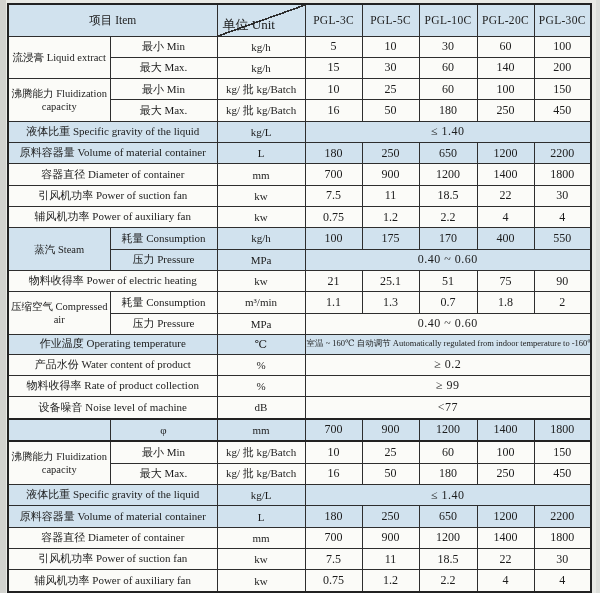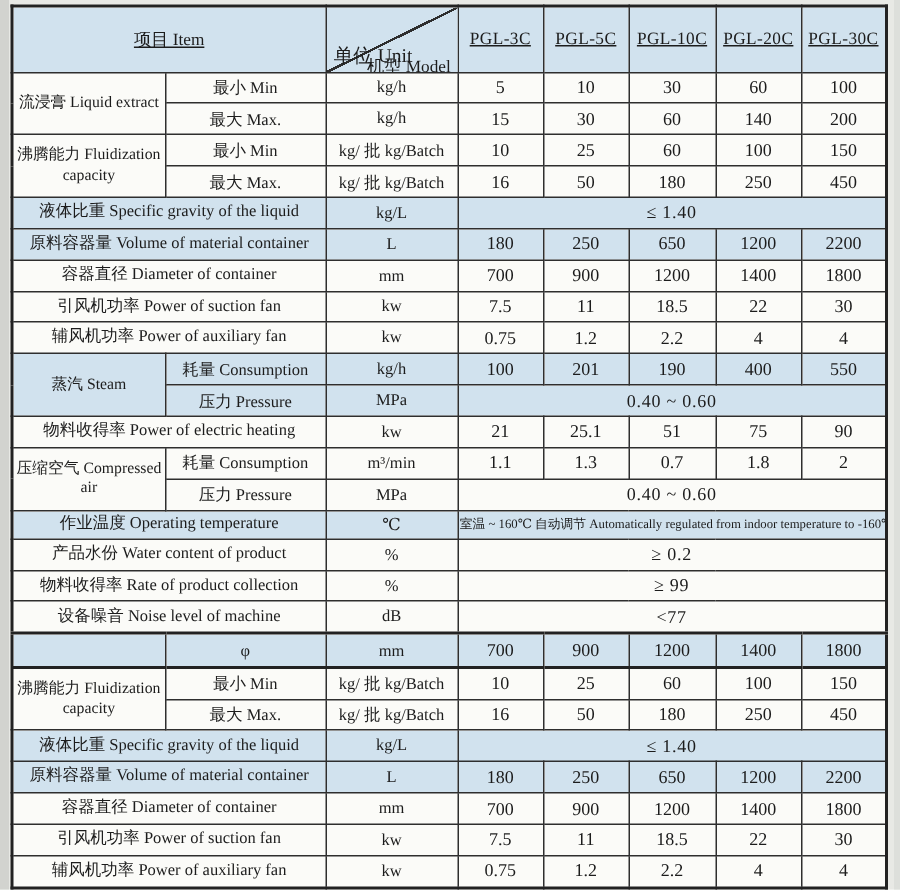"项目 Item" .hdr { height: 44px -> 32px; text-decoration: underline -> none }
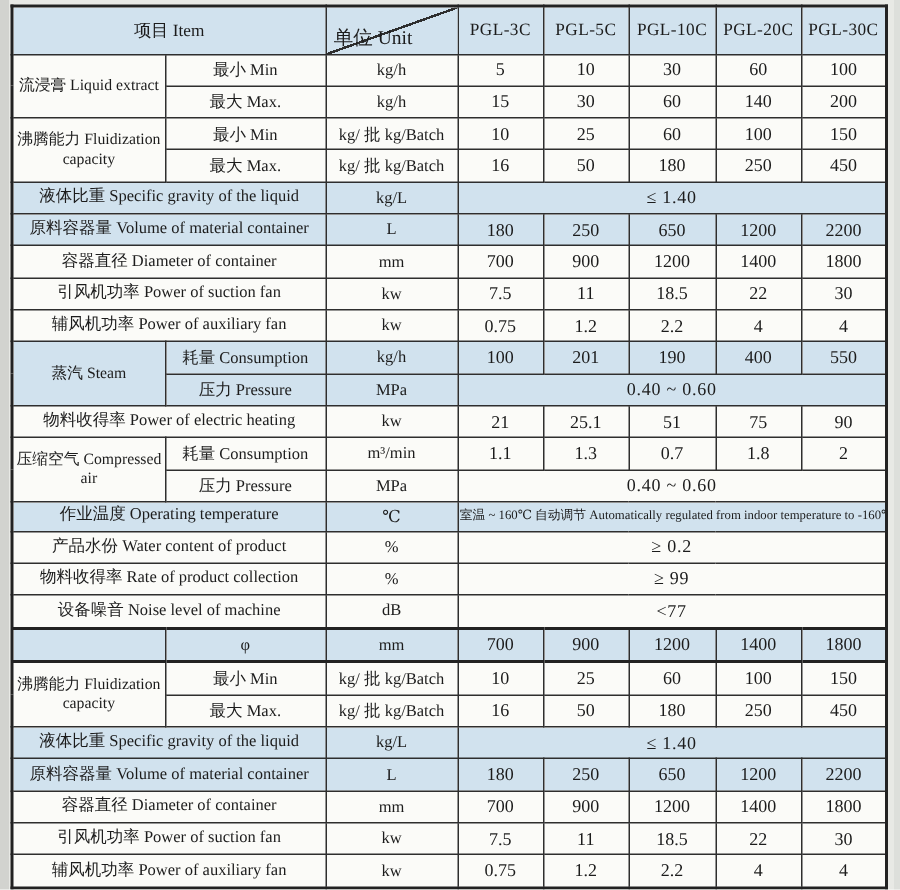"201" td.val { text: 201 -> 175 }
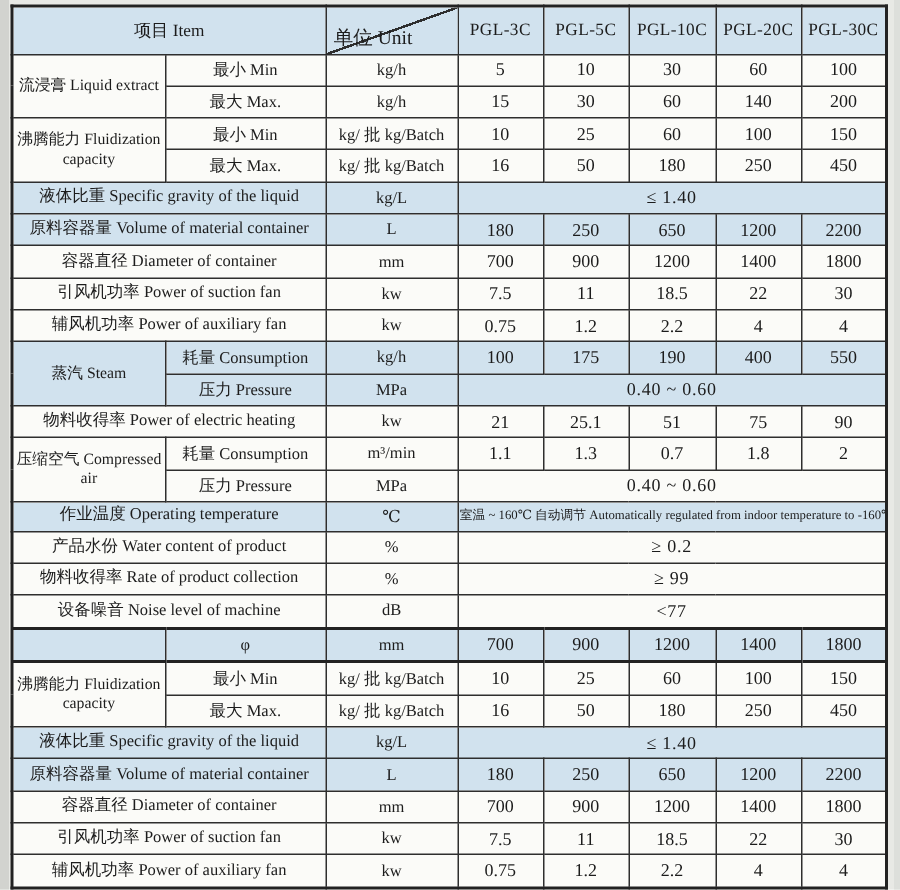"190" td.val { text: 190 -> 170 }
